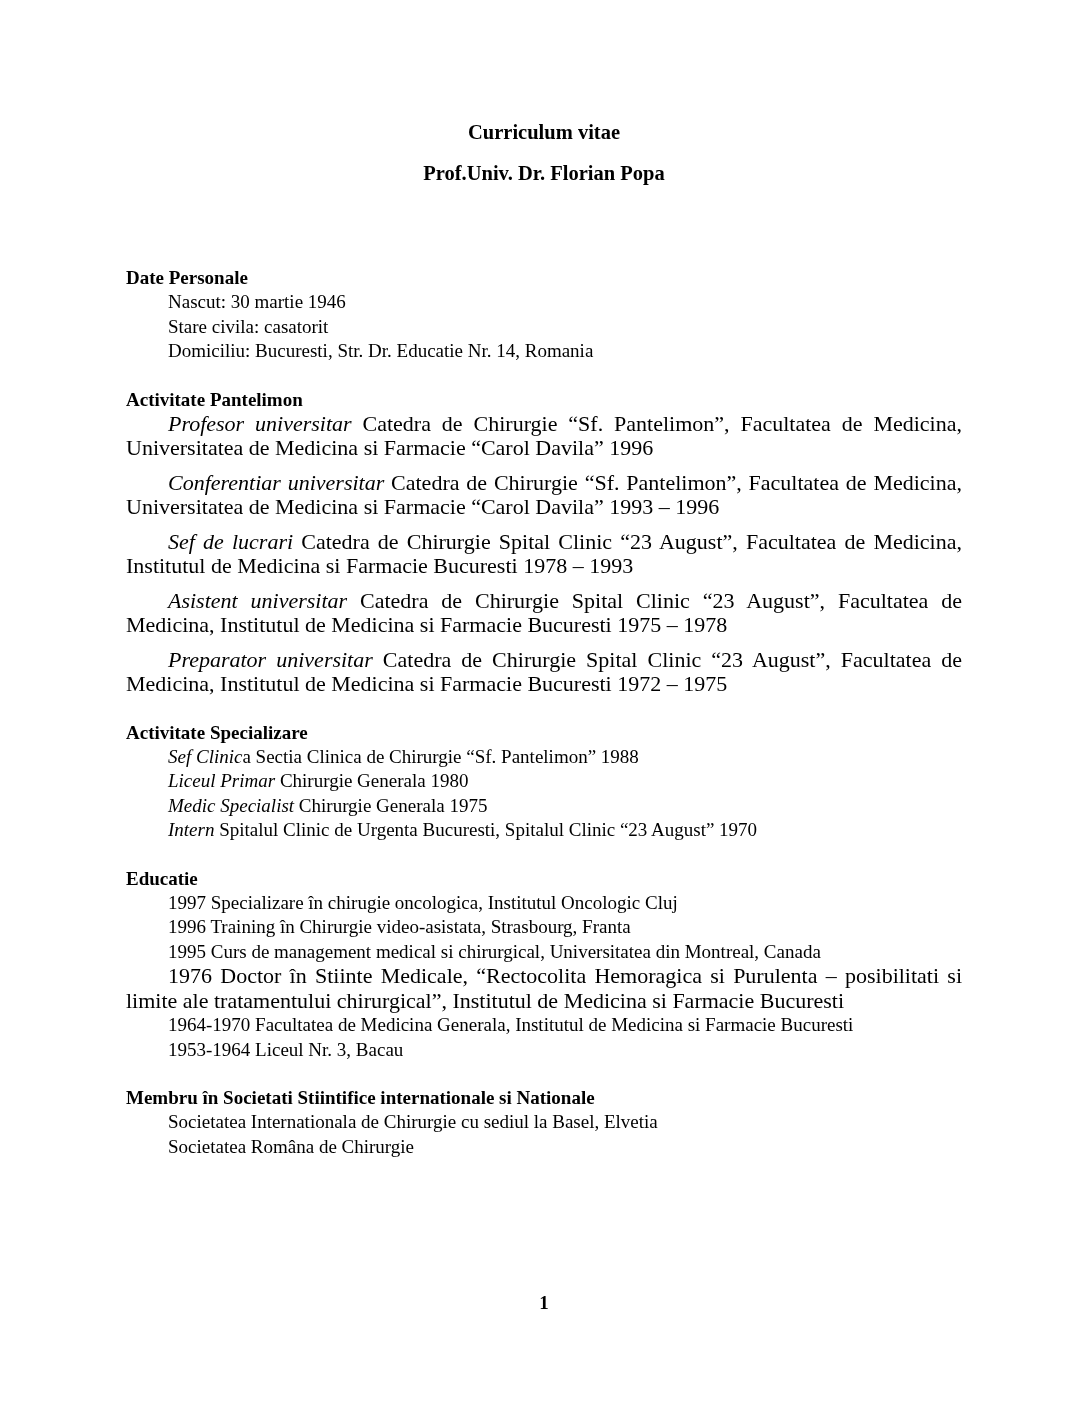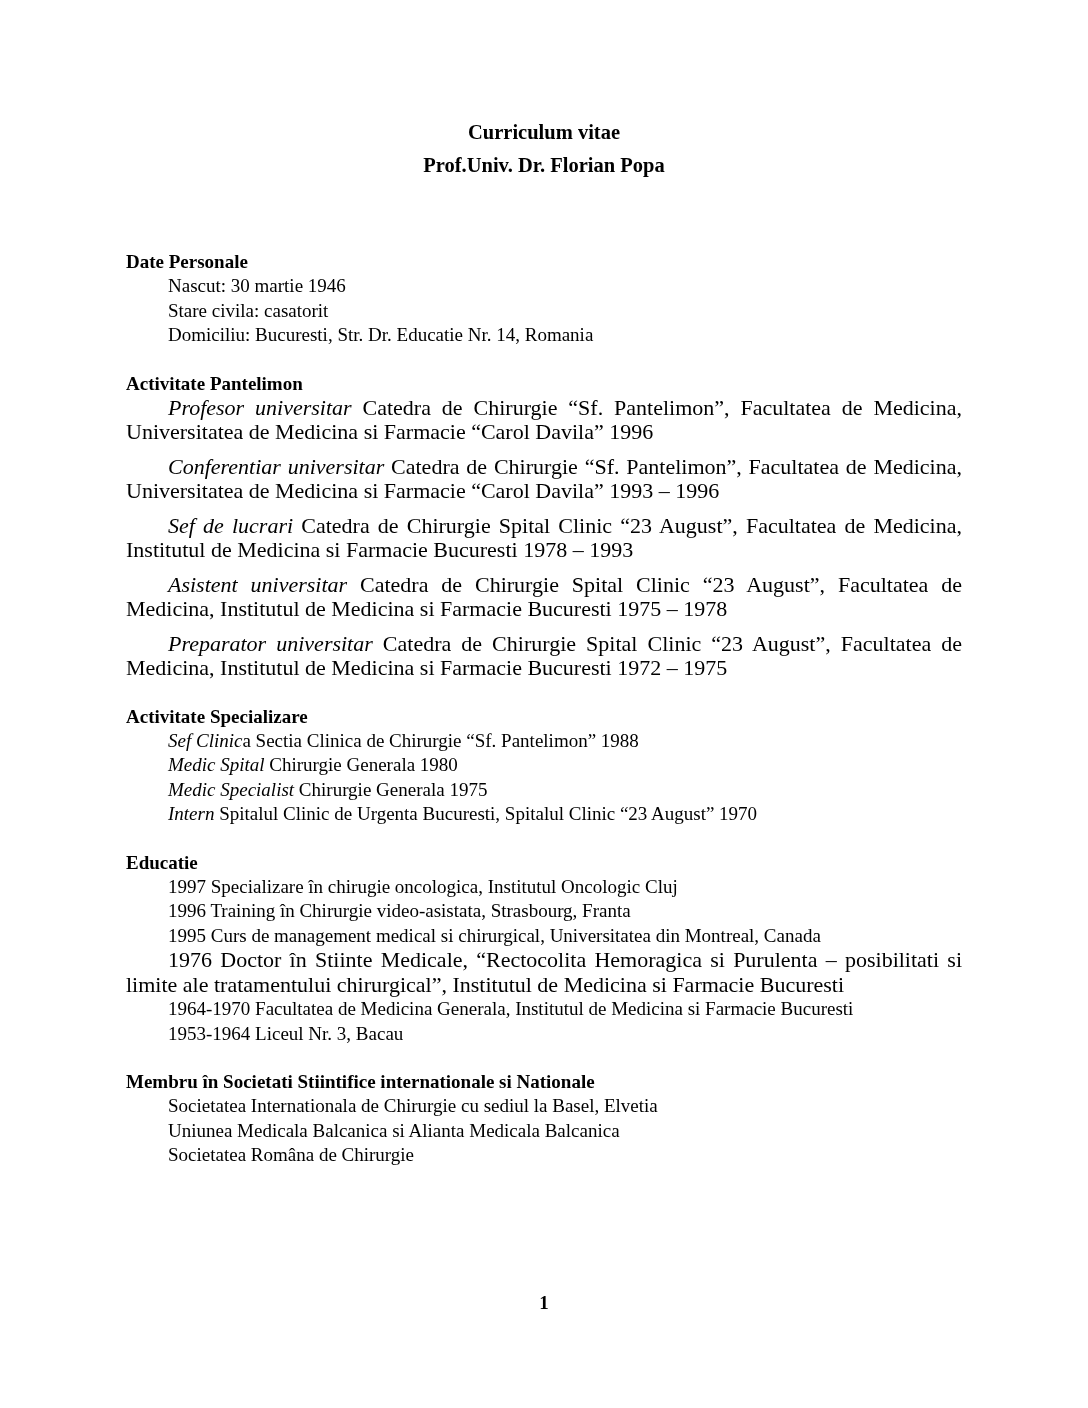"Prof.Univ. Dr. Florian Popa" .title-line2 { margin: 4px -> 12px }
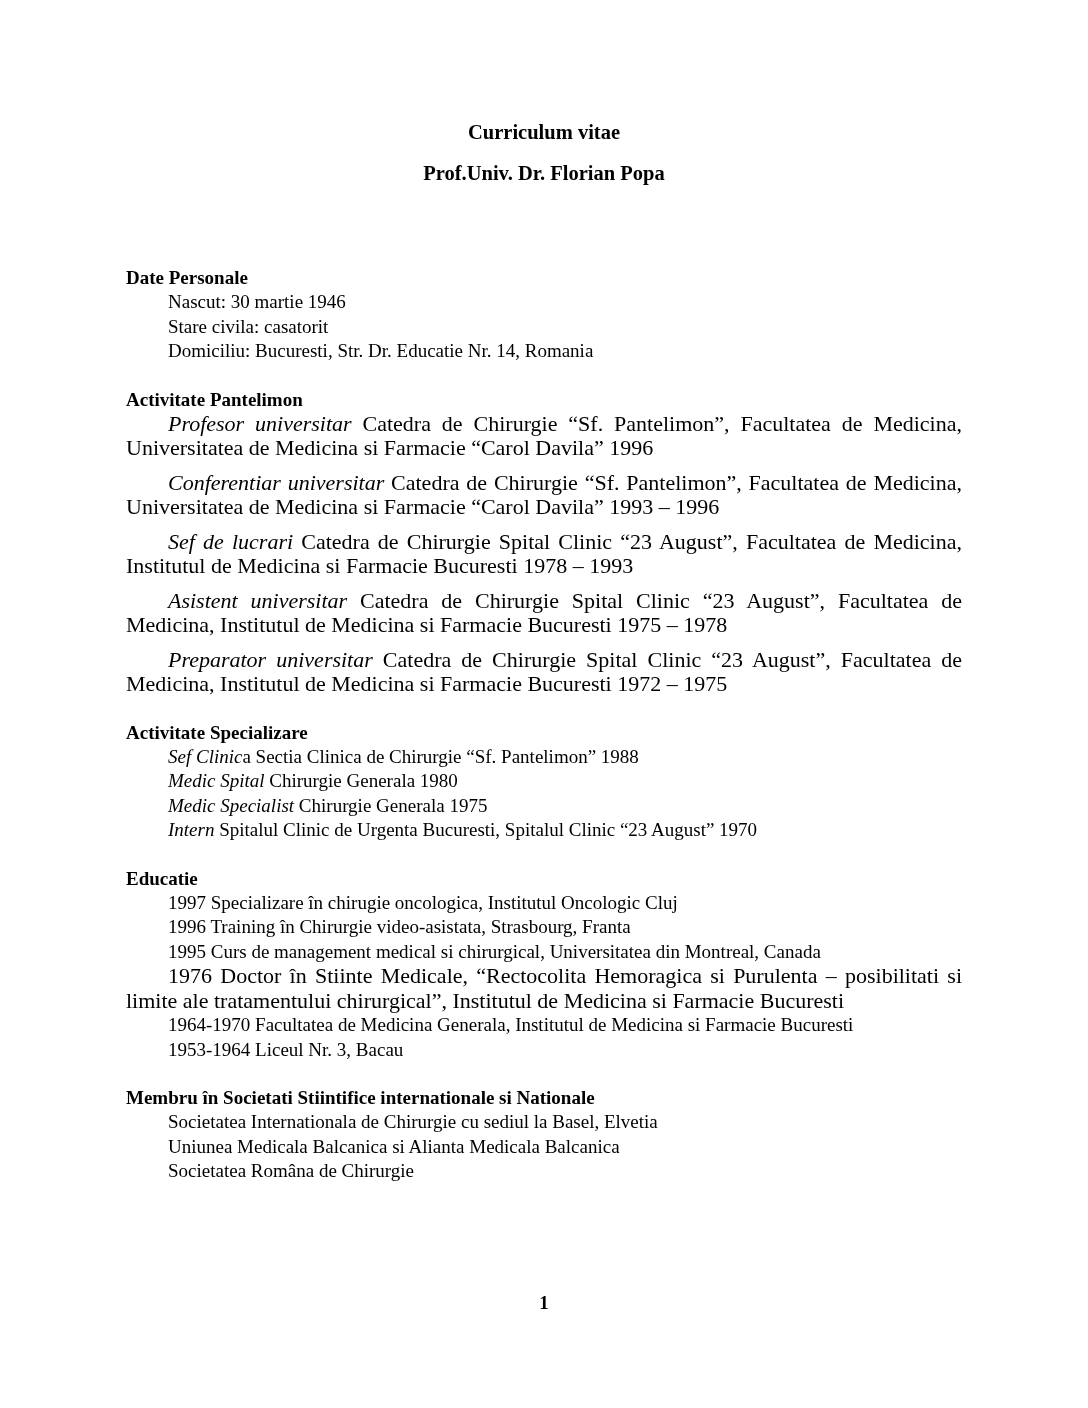"Medic Spital" em { text: Medic Spital -> Liceul Primar }
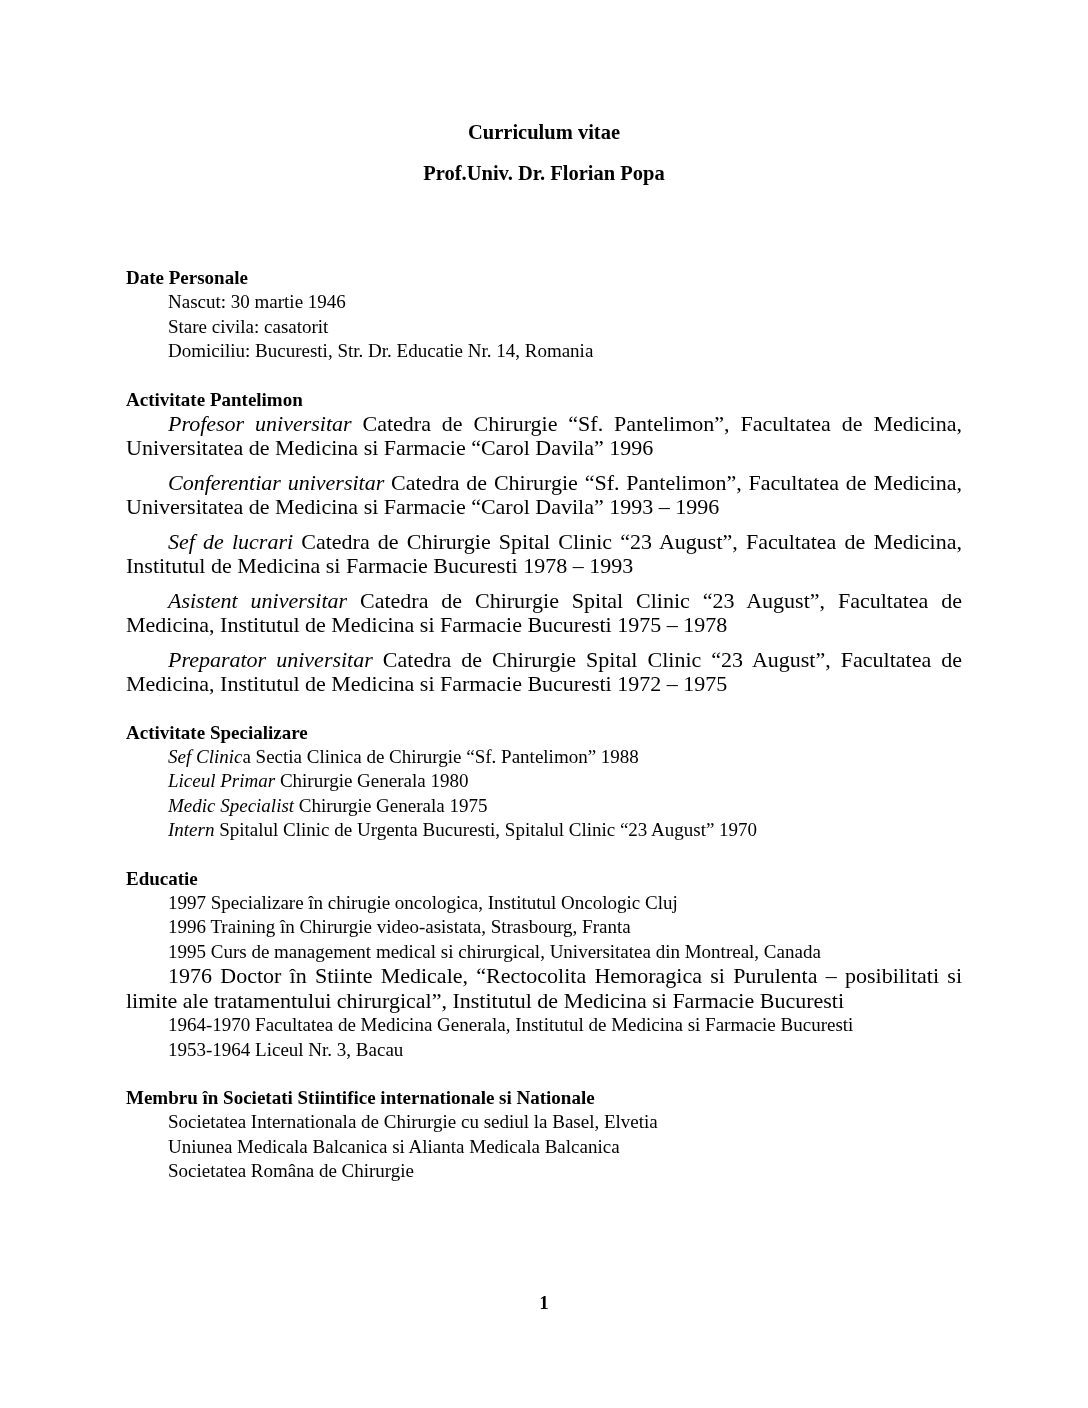"Uniunea Medicala Balcanica si Alianta" div.indent { html: <div>Uniunea Medicala Balcanica si Alianta Medicala Balcanica</div> -> none }
